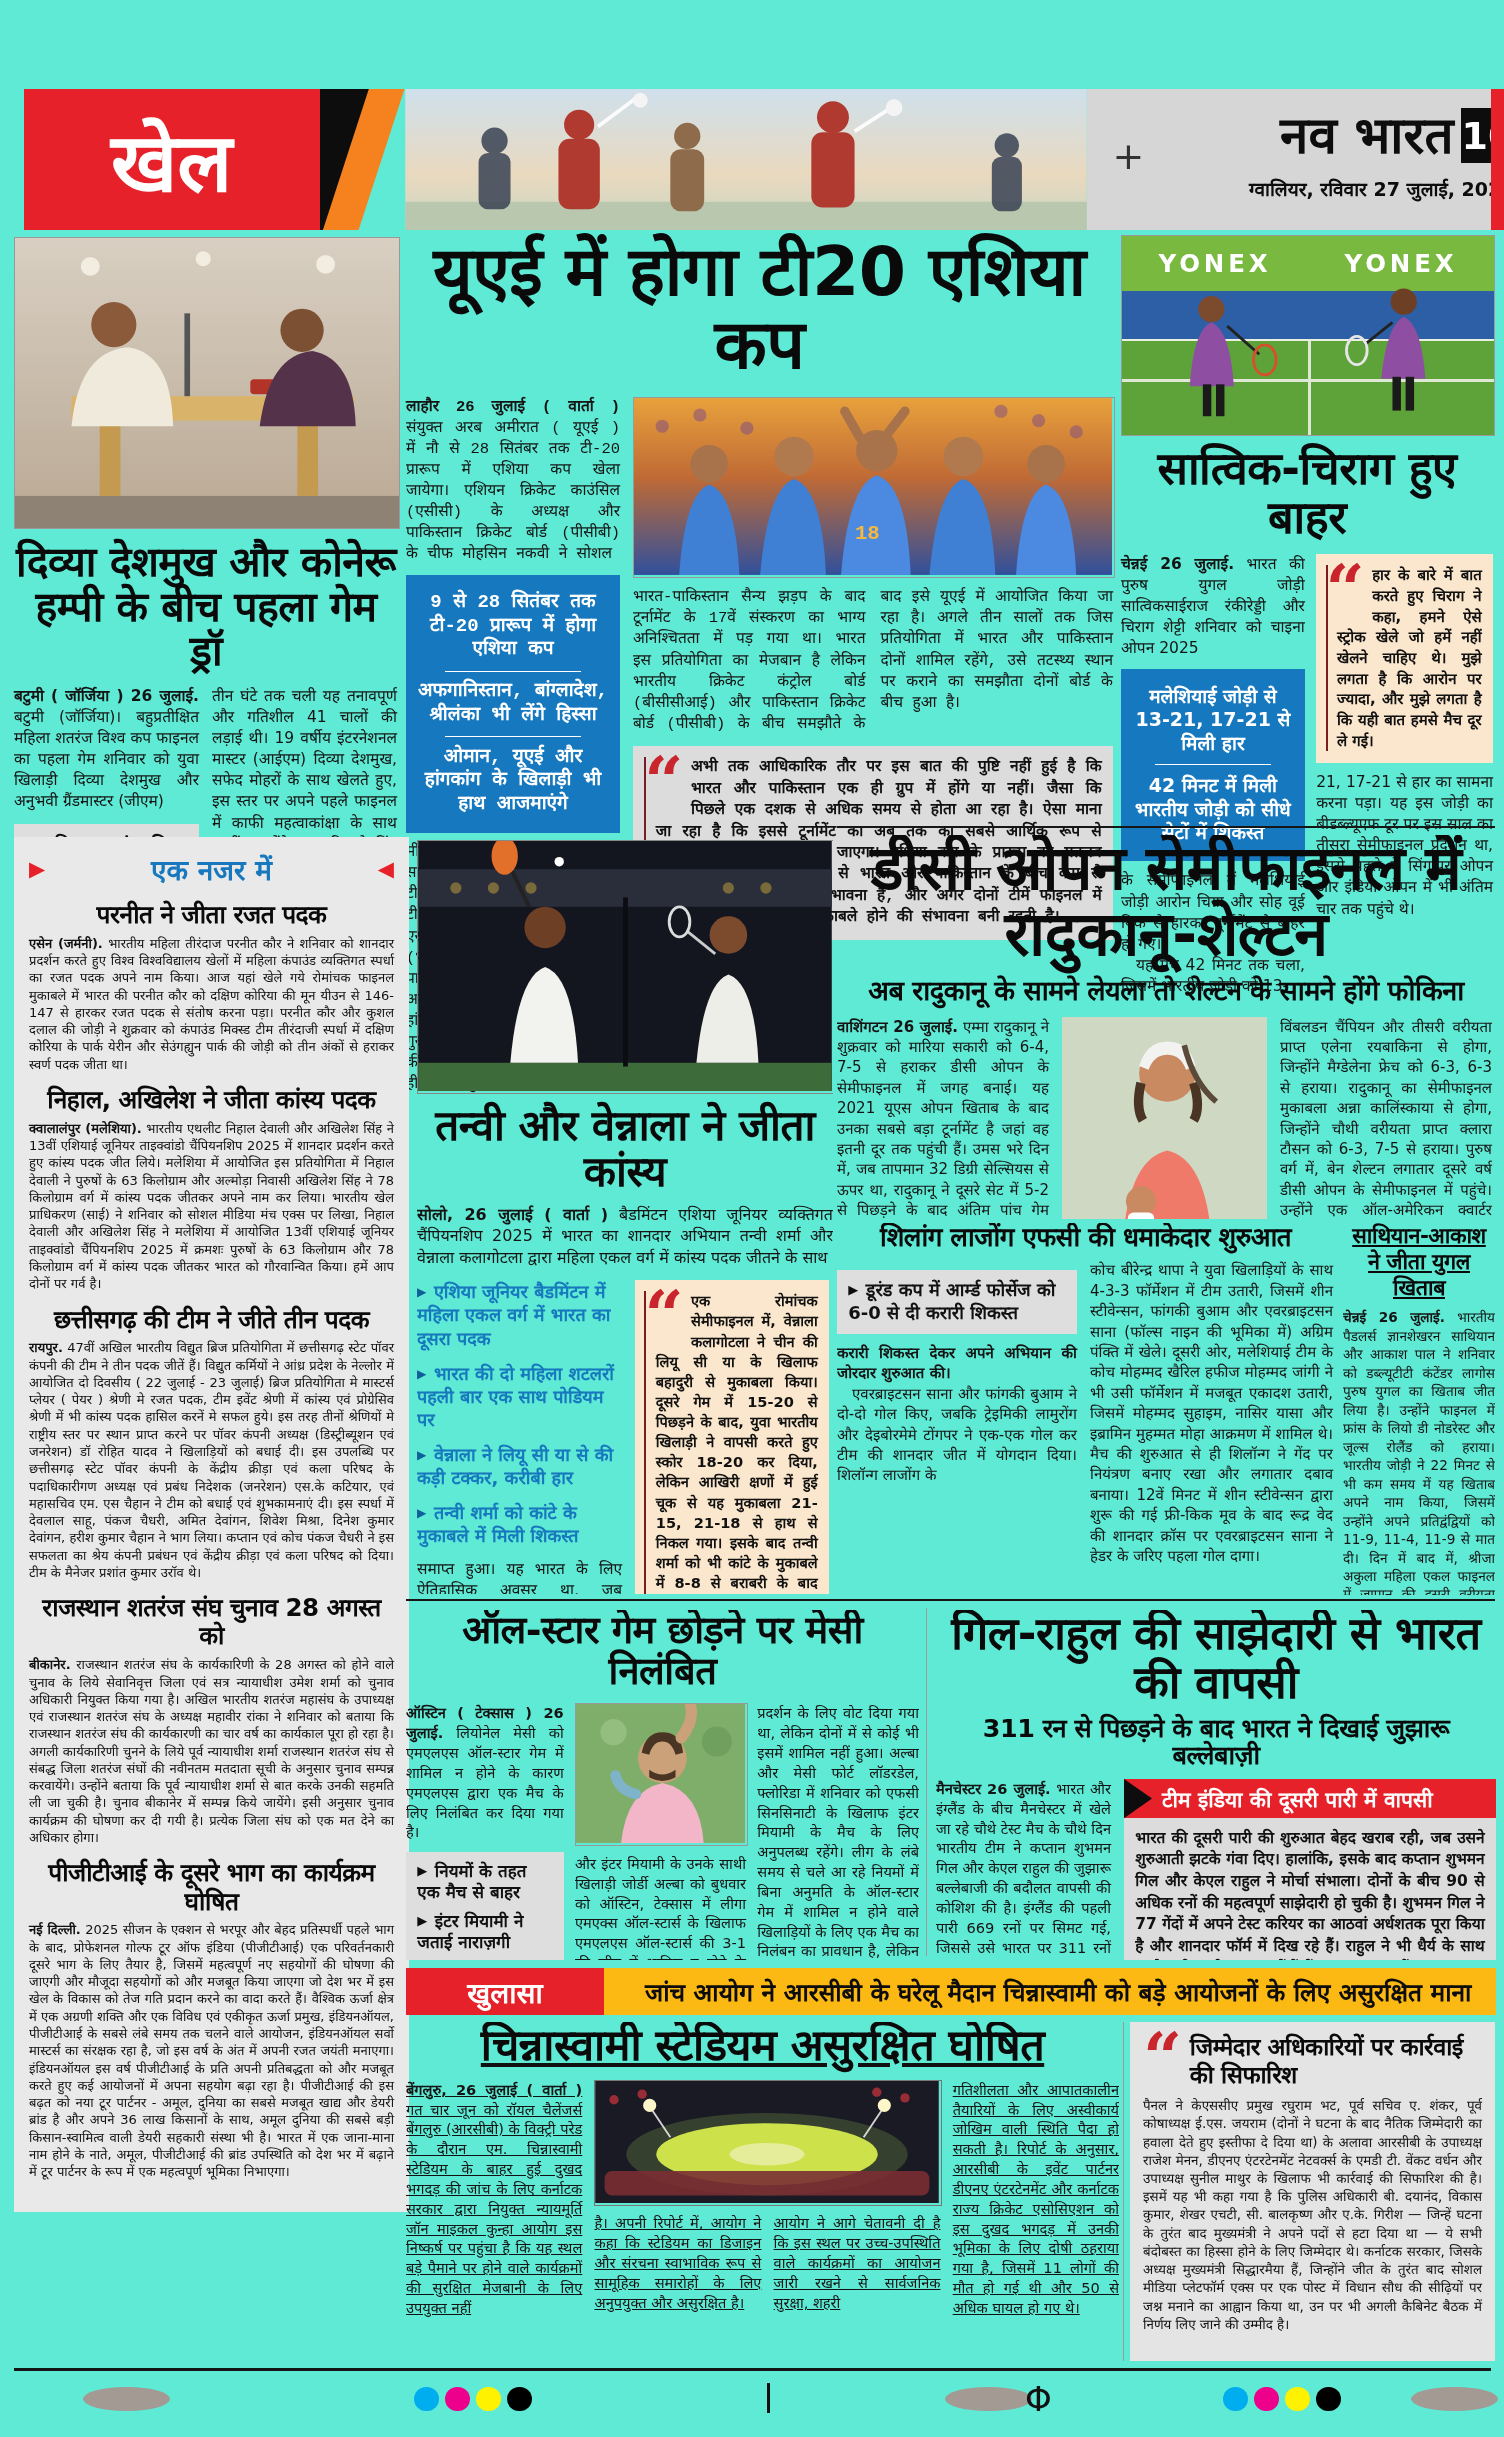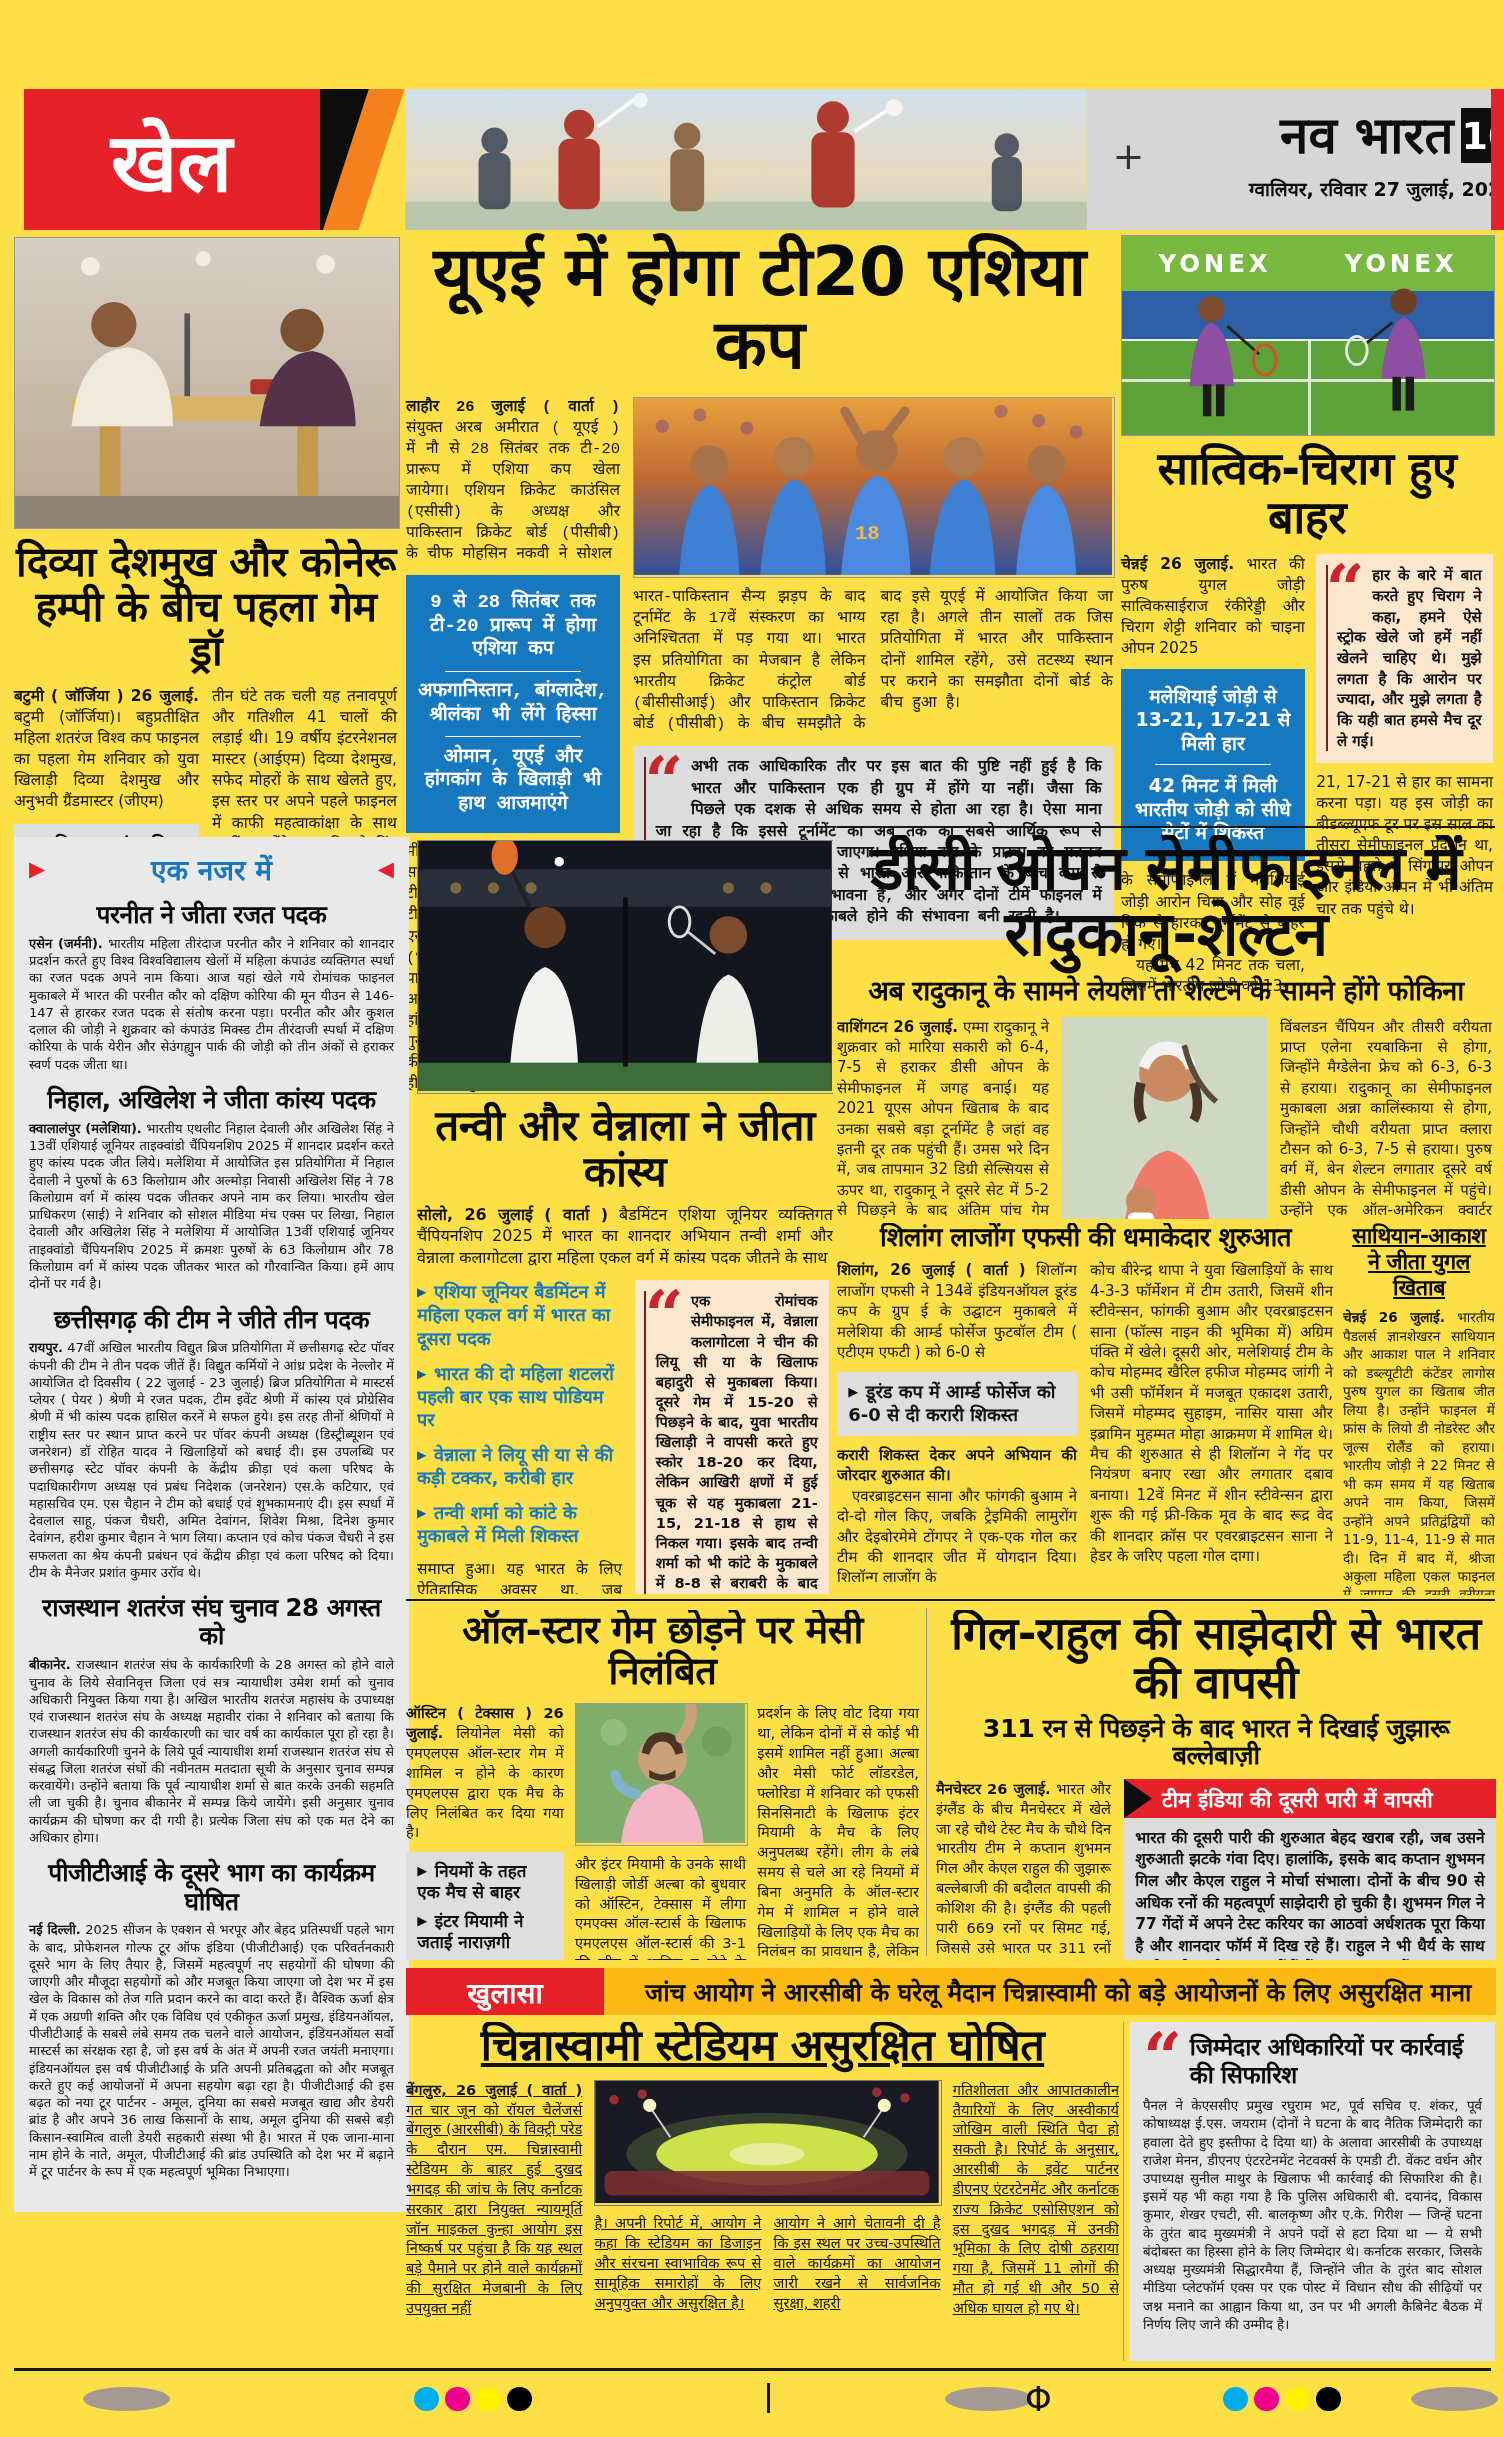"खेल" #page { background: #fde047 -> #5eead4 }
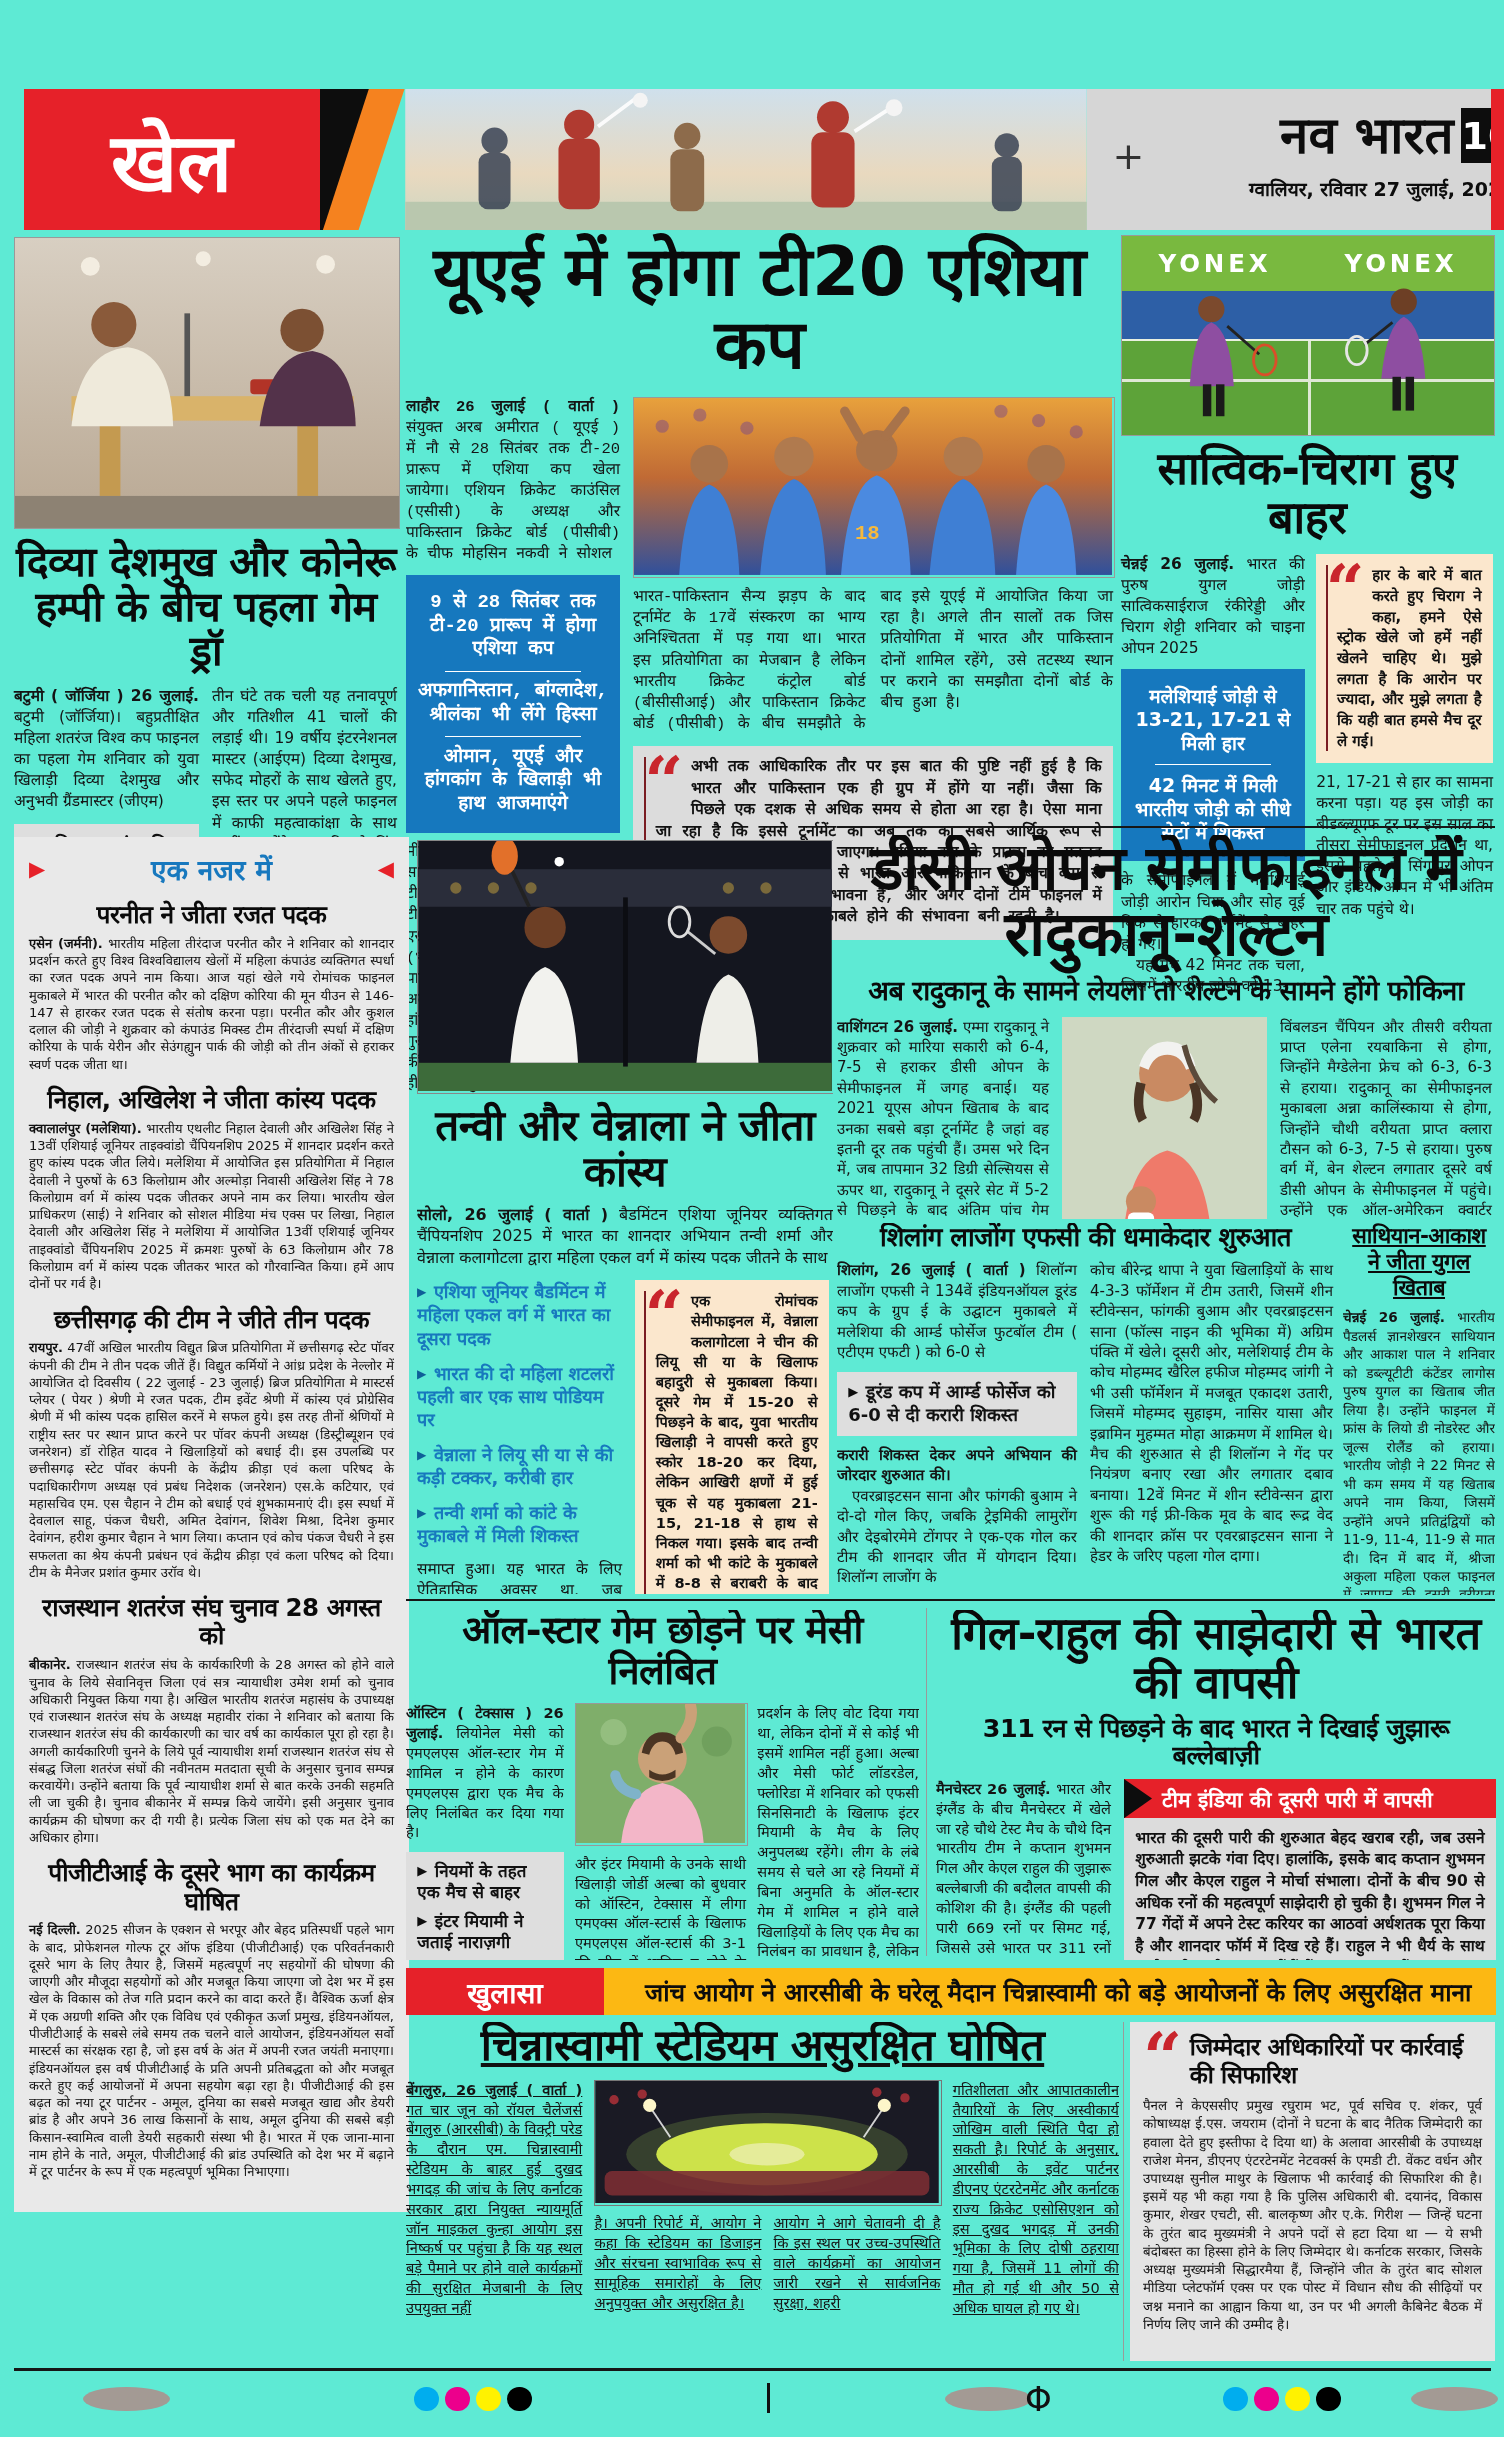"शिलांग, 26 जुलाई ( वार्ता" div.bt { html: <div><span>शिलांग, 26 जुलाई ( वार्ता )</span> <span>शिलॉन्ग लाजोंग एफसी ने 134वें इंडियनऑयल डूरंड कप के ग्रुप ई के उद्घाटन मुकाबले में मलेशिया की आर्म्ड फोर्सेज फुटबॉल टीम ( एटीएम एफटी ) को 6-0 से</span></div> -> none }
